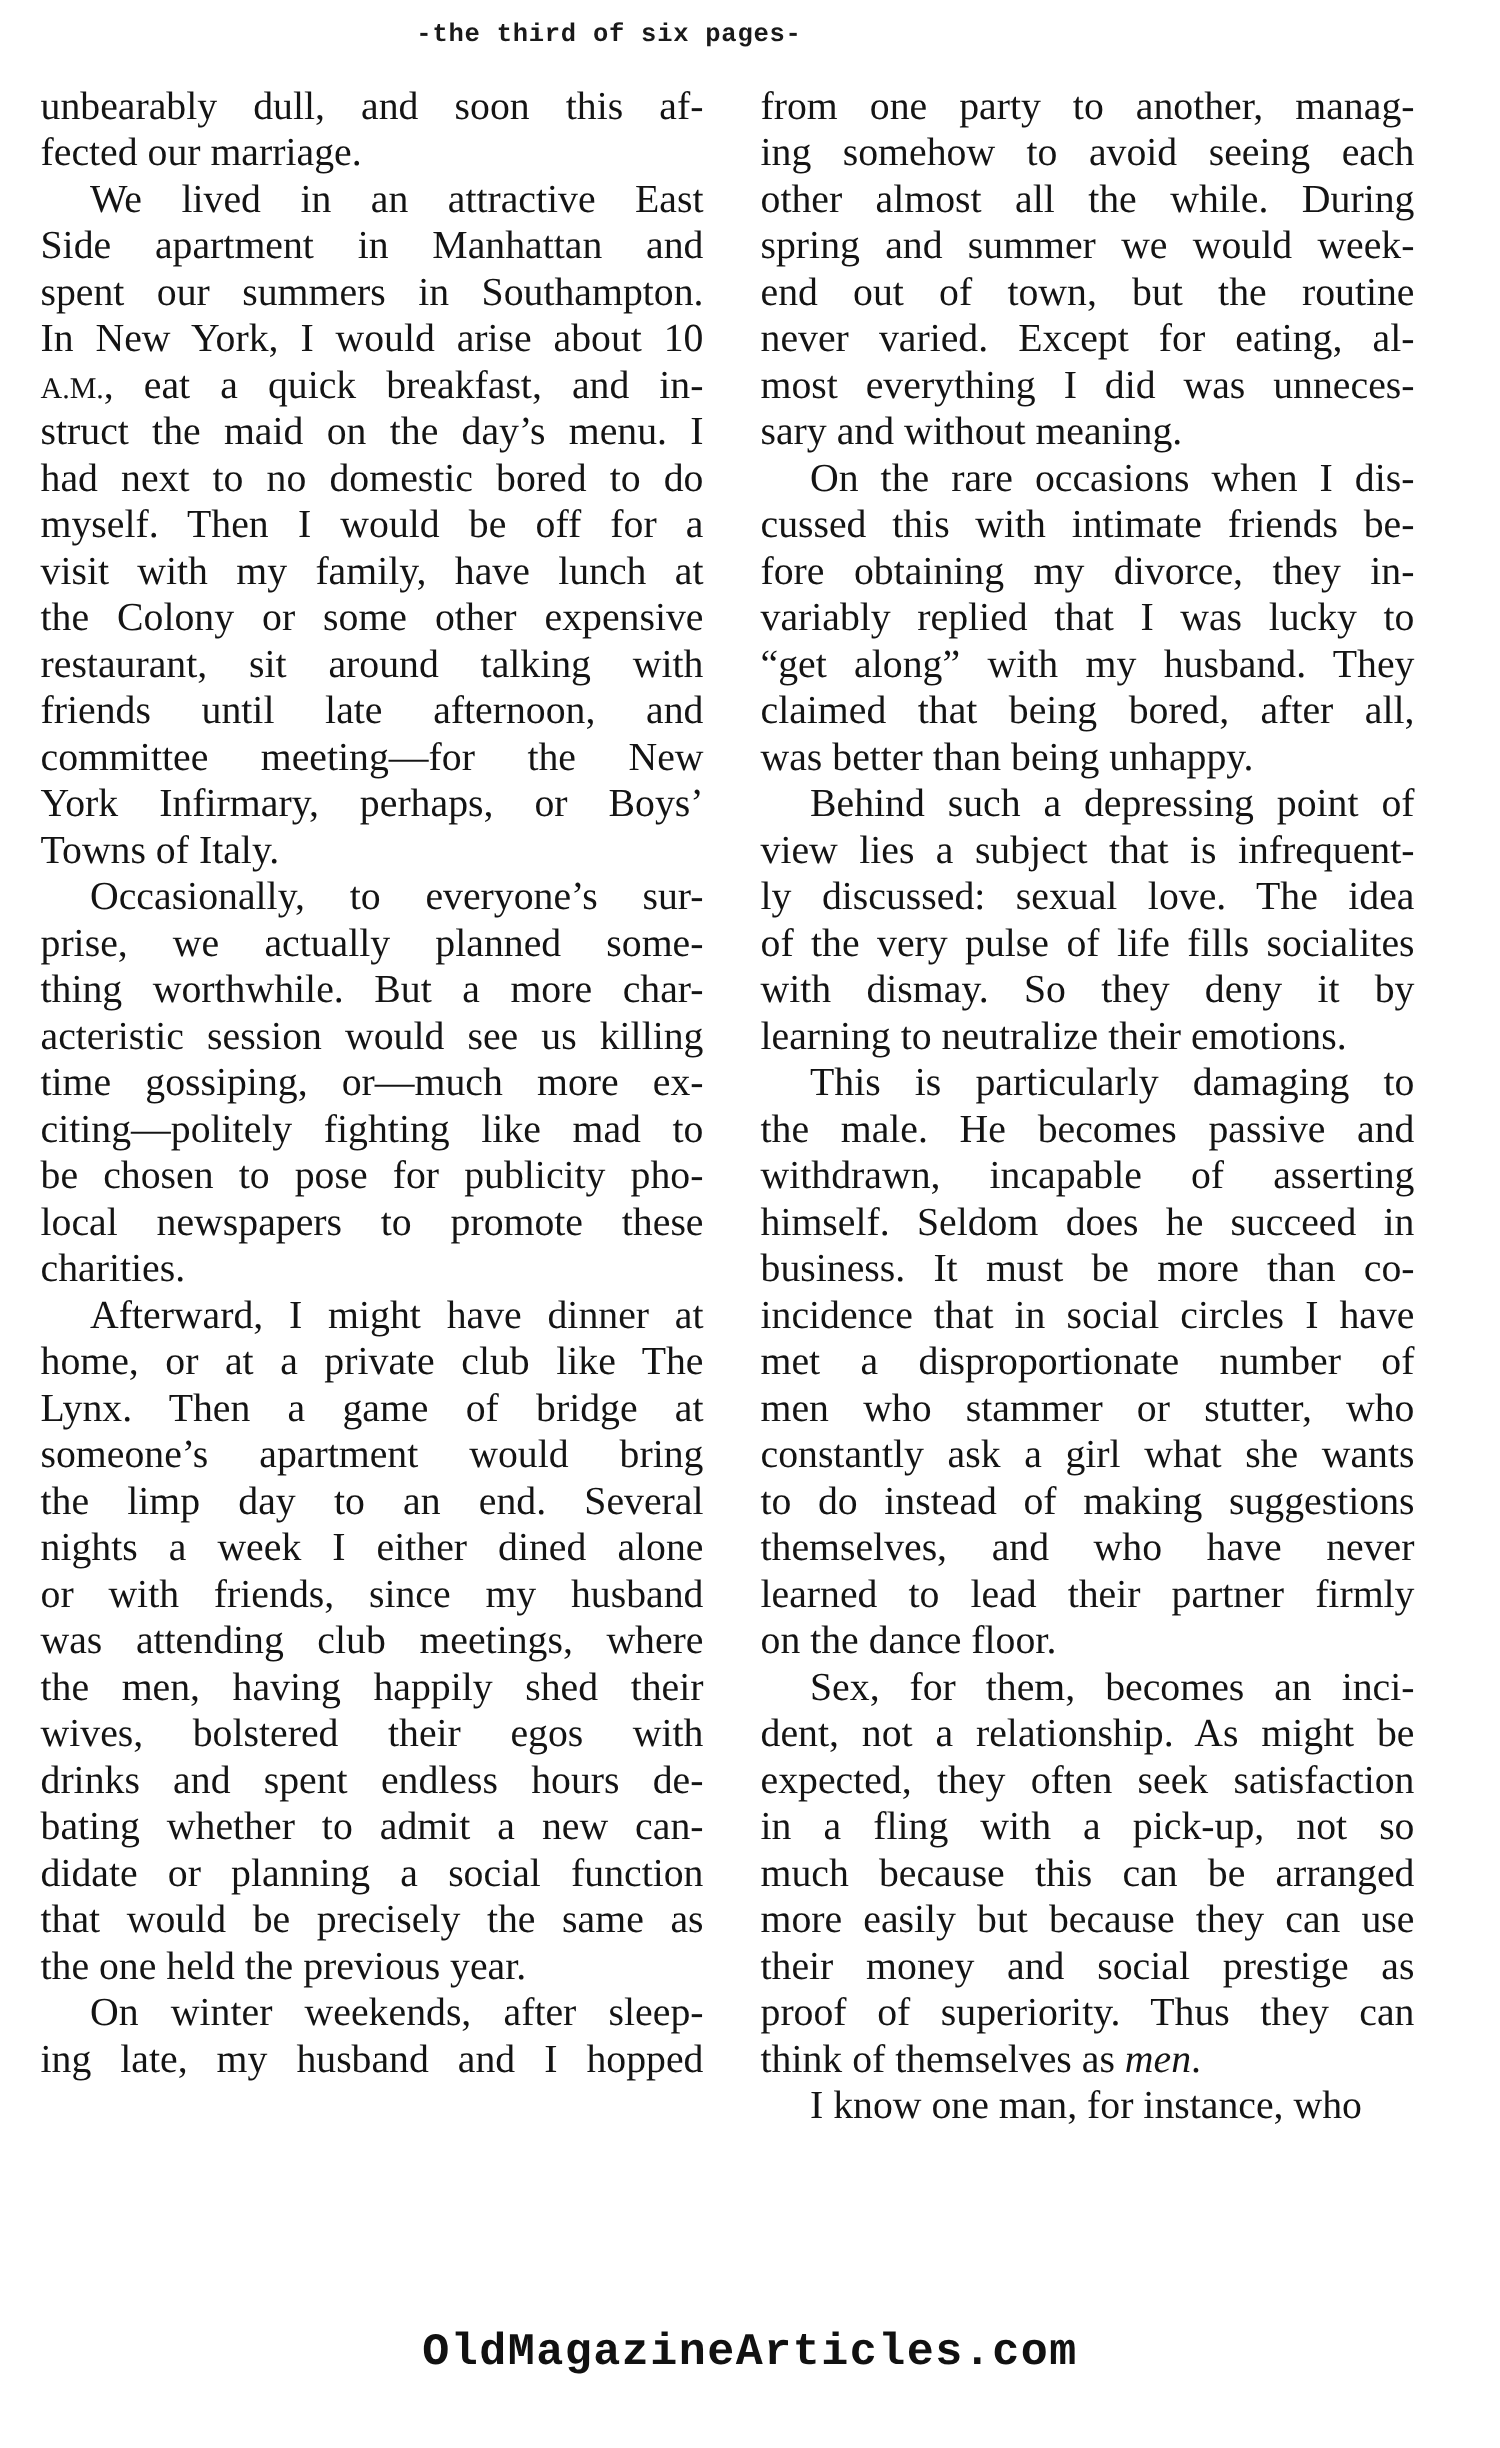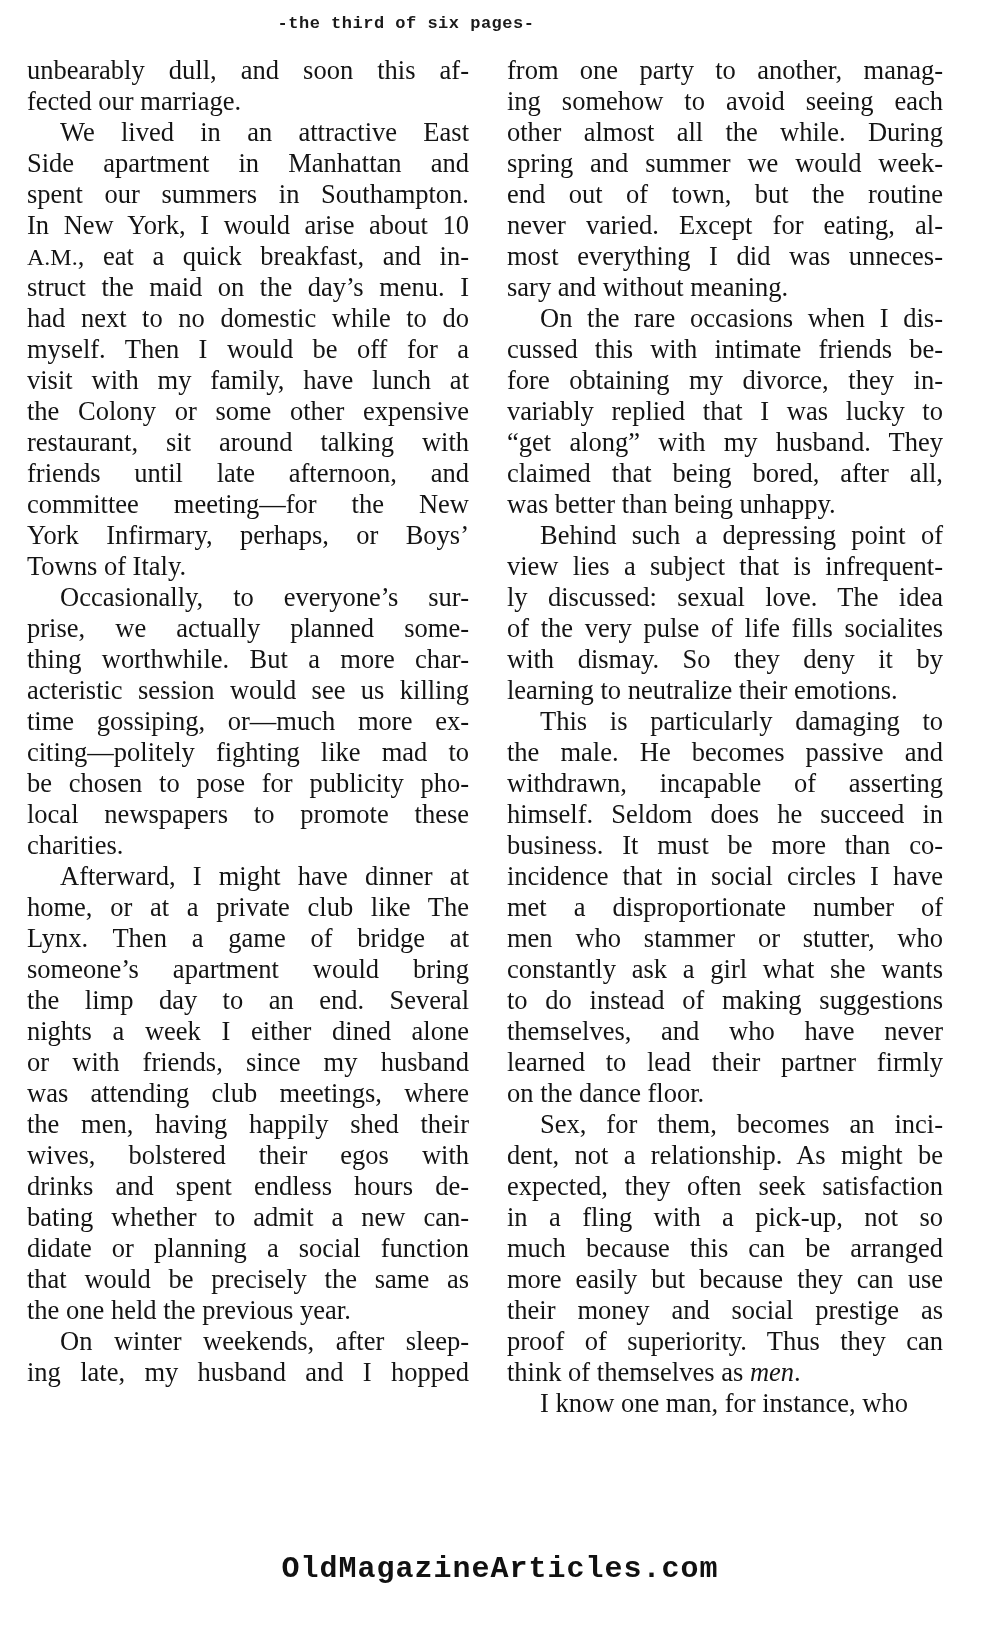"A.M." .smallcaps { font-size: 24px -> 20px }
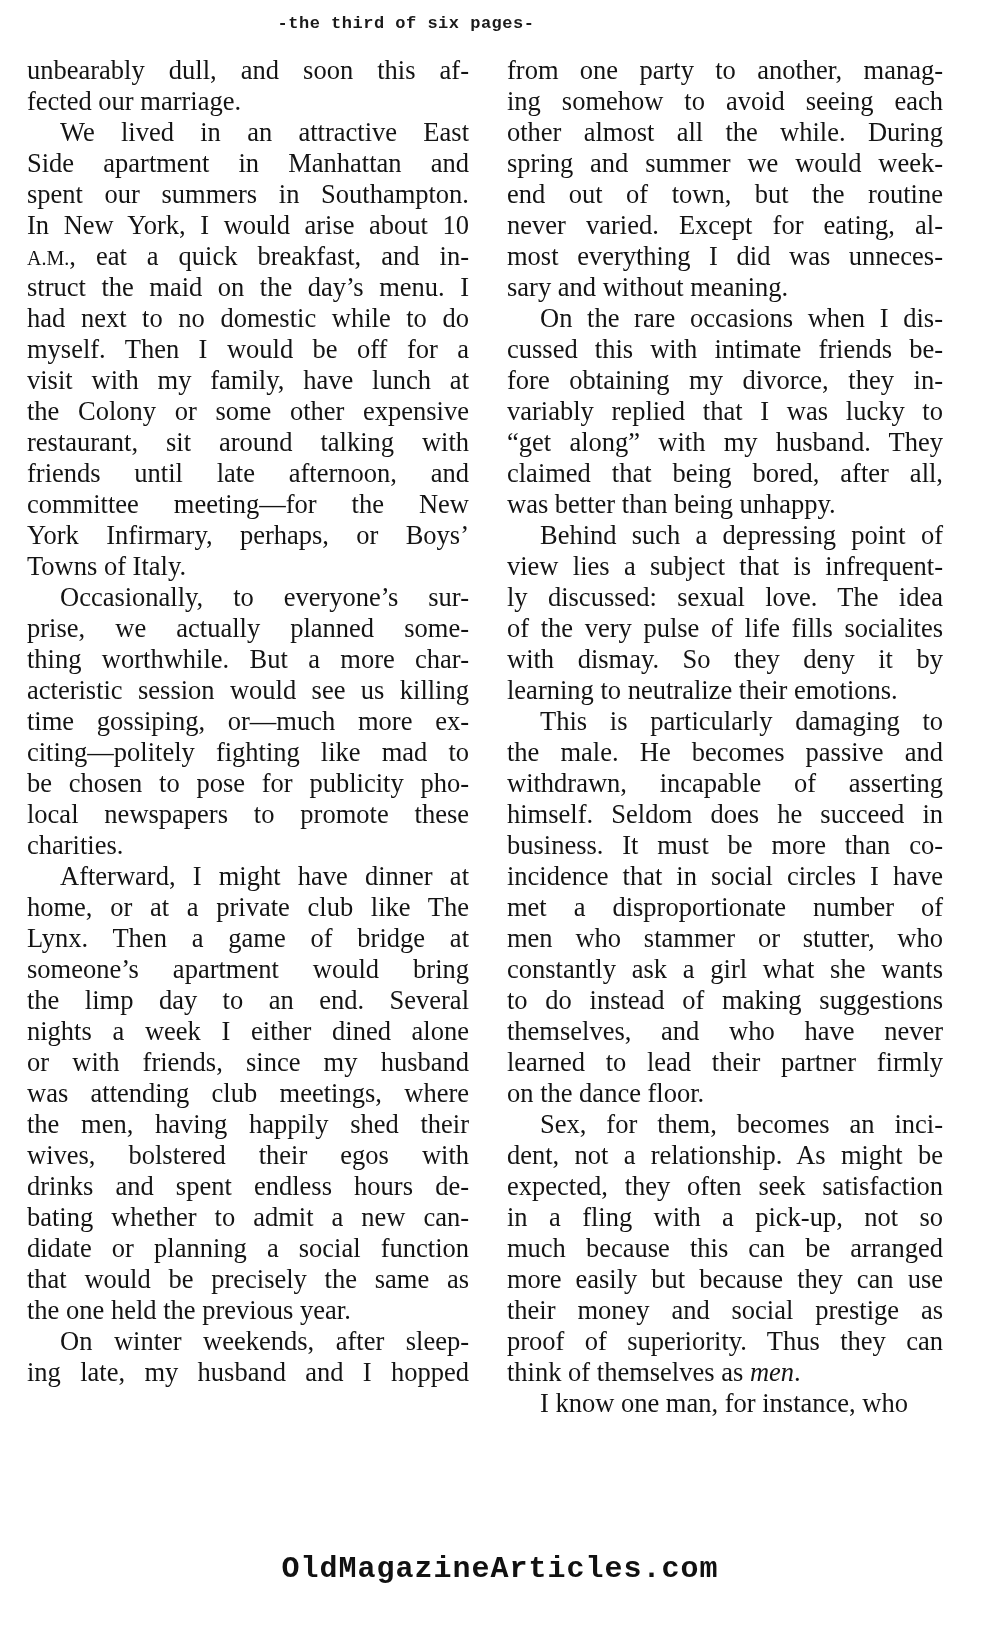"had next to no domestic" span.line { text: while -> bored }
